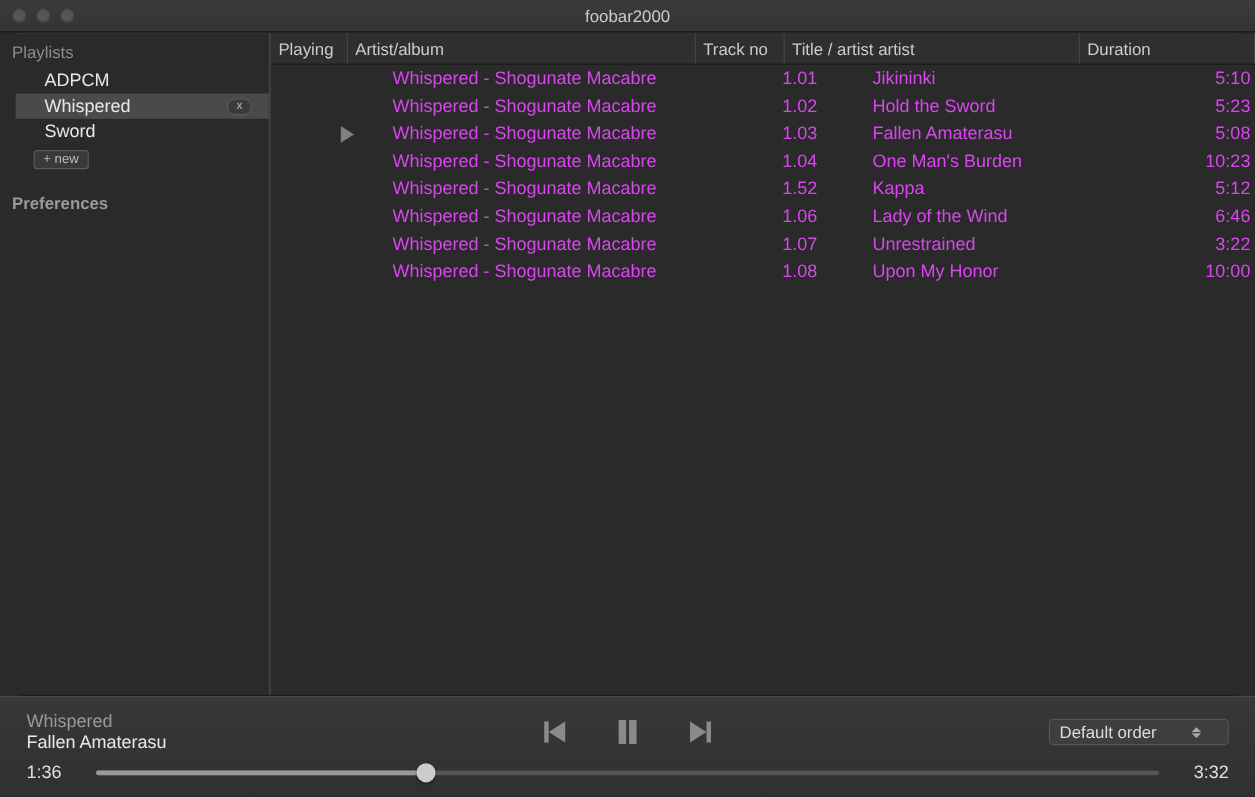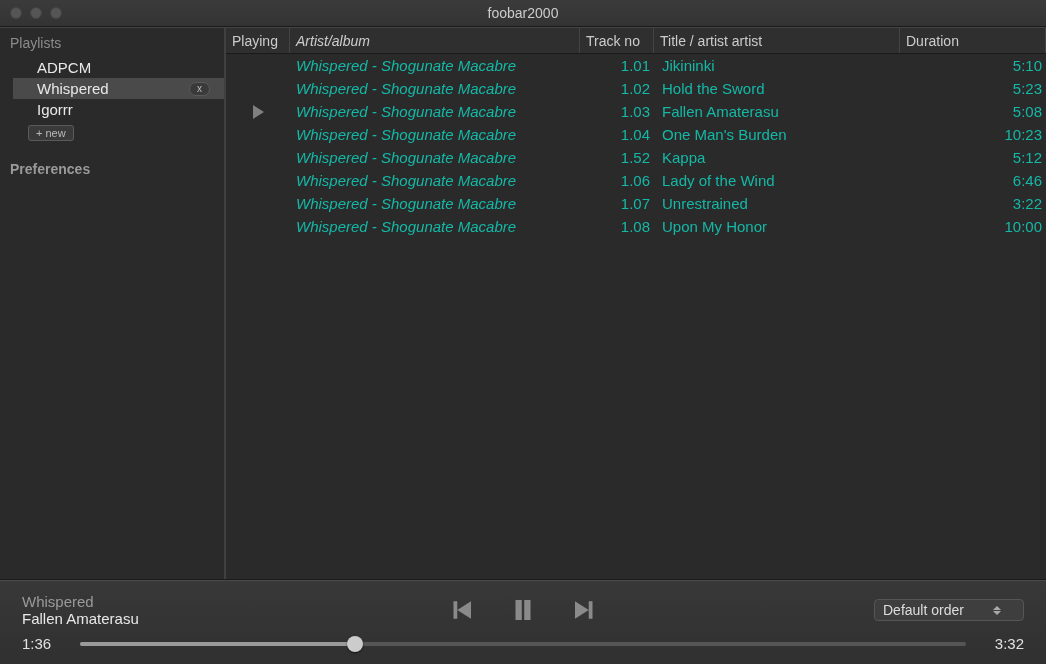"Playlists" .main { border-radius: none -> 21px }
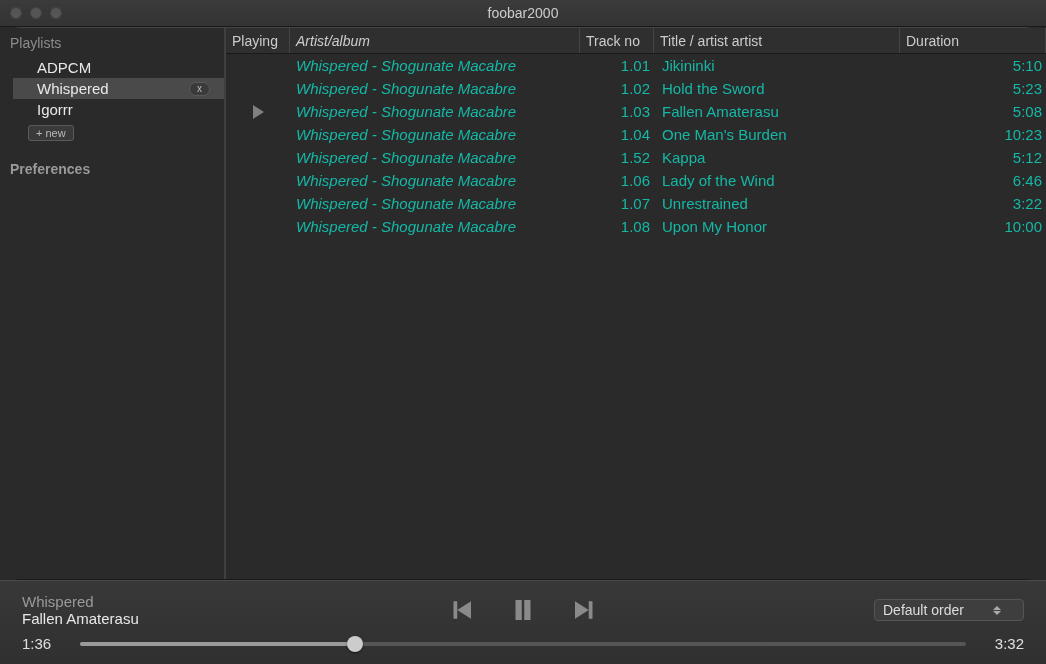"Artist/album" .cell-artist { font-style: italic -> none }
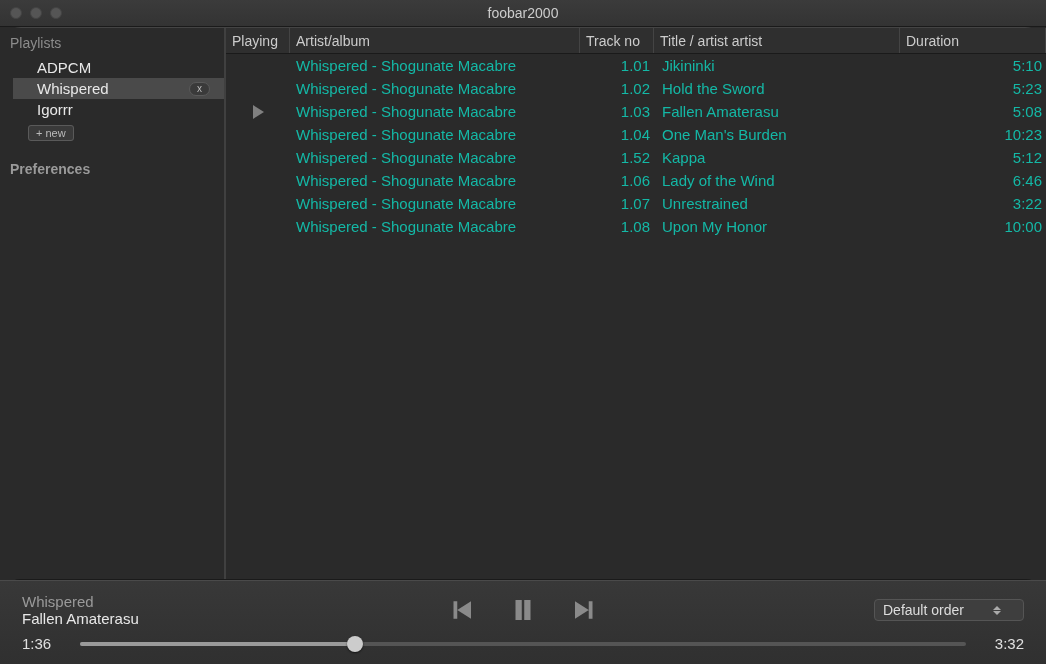"Whispered - Shogunate Macabre" .trow { color: #14b8a6 -> #d946ef; padding-left: none -> 31px }
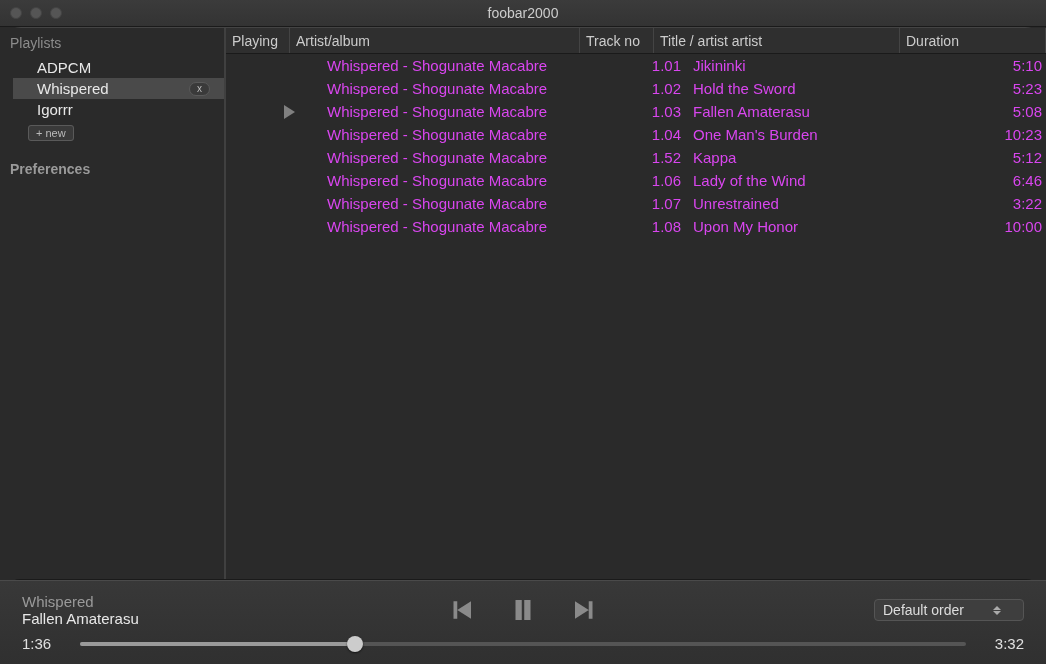"Jikininki" .trow .cell-title { margin-left: none -> 34px }
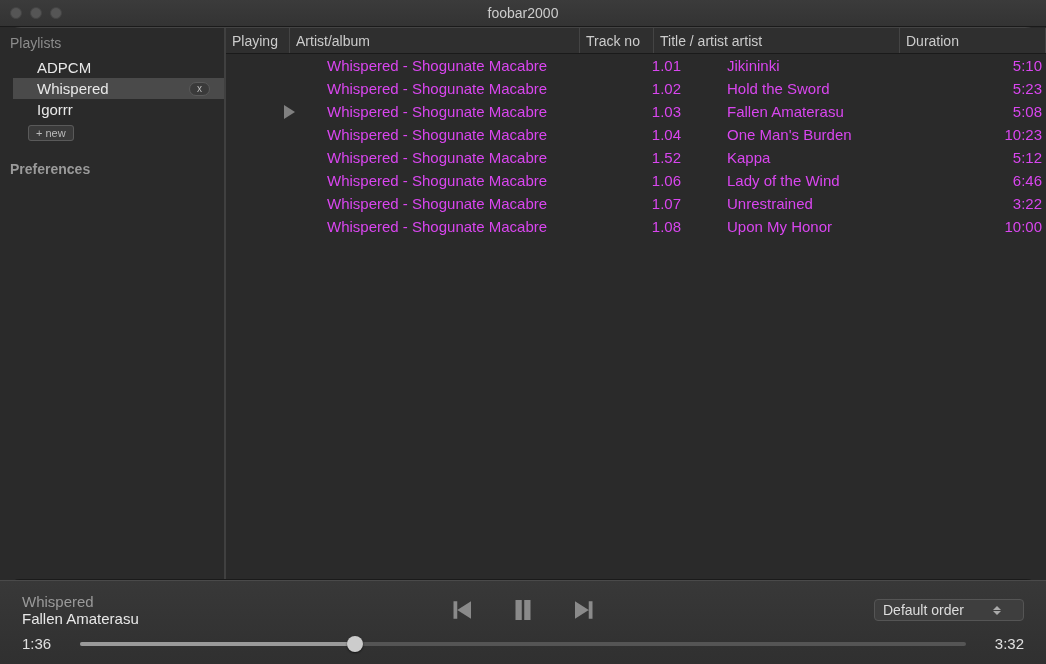"Igorrr" span { text: Igorrr -> Sword }
